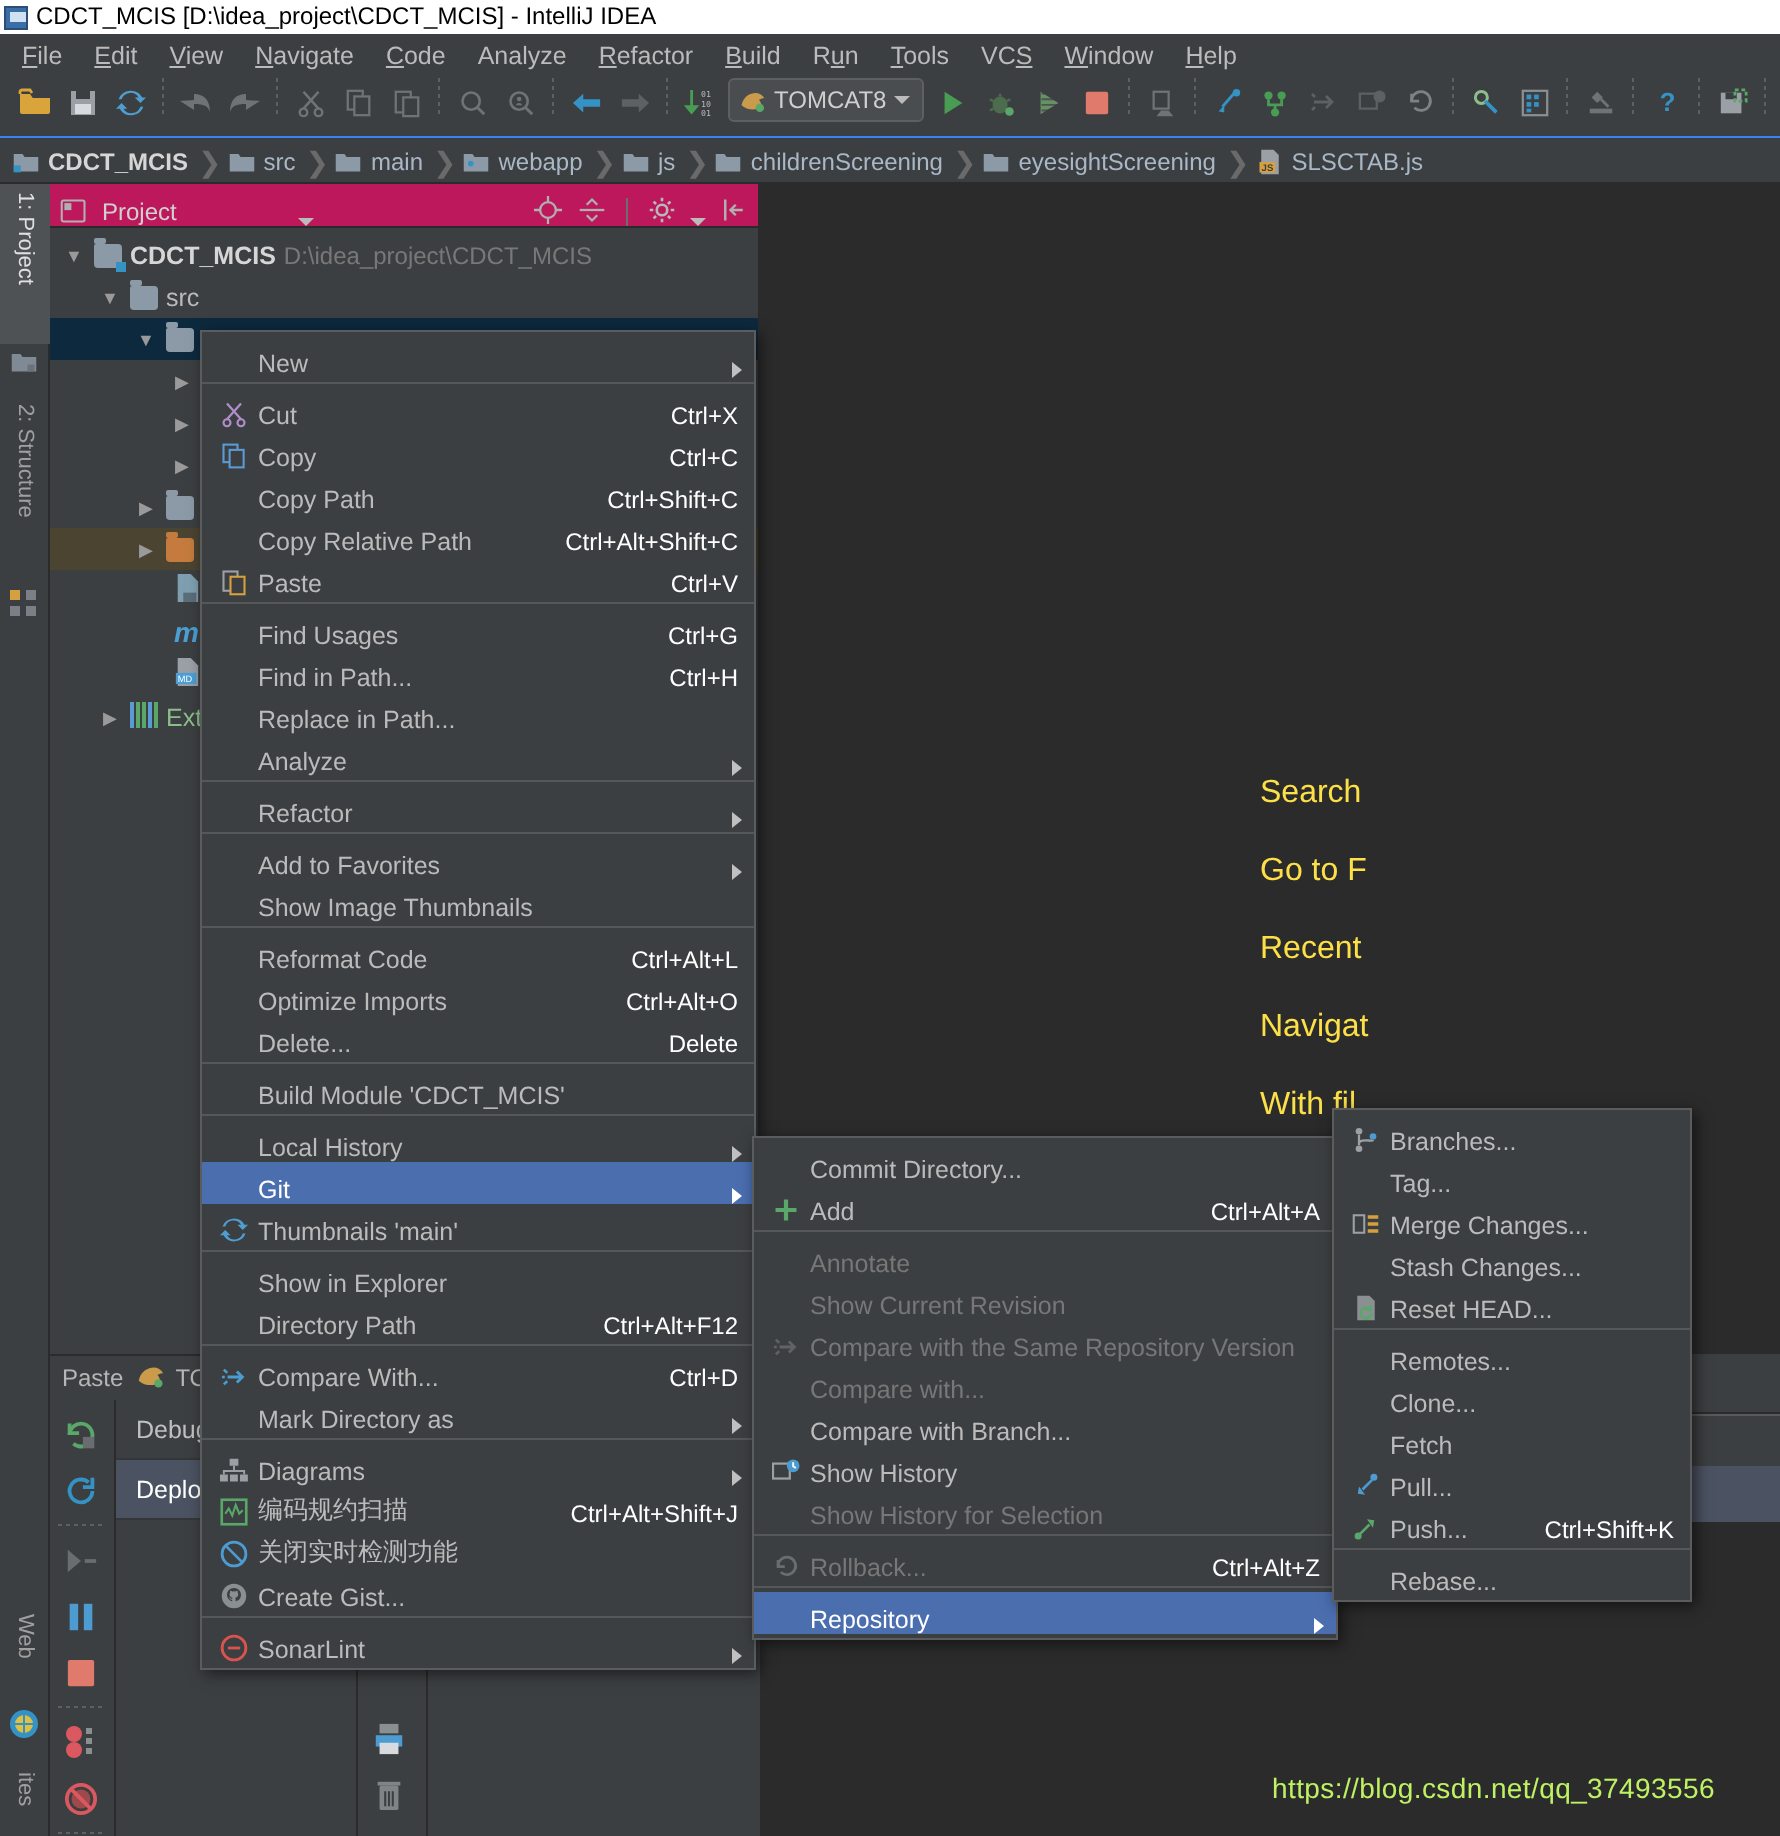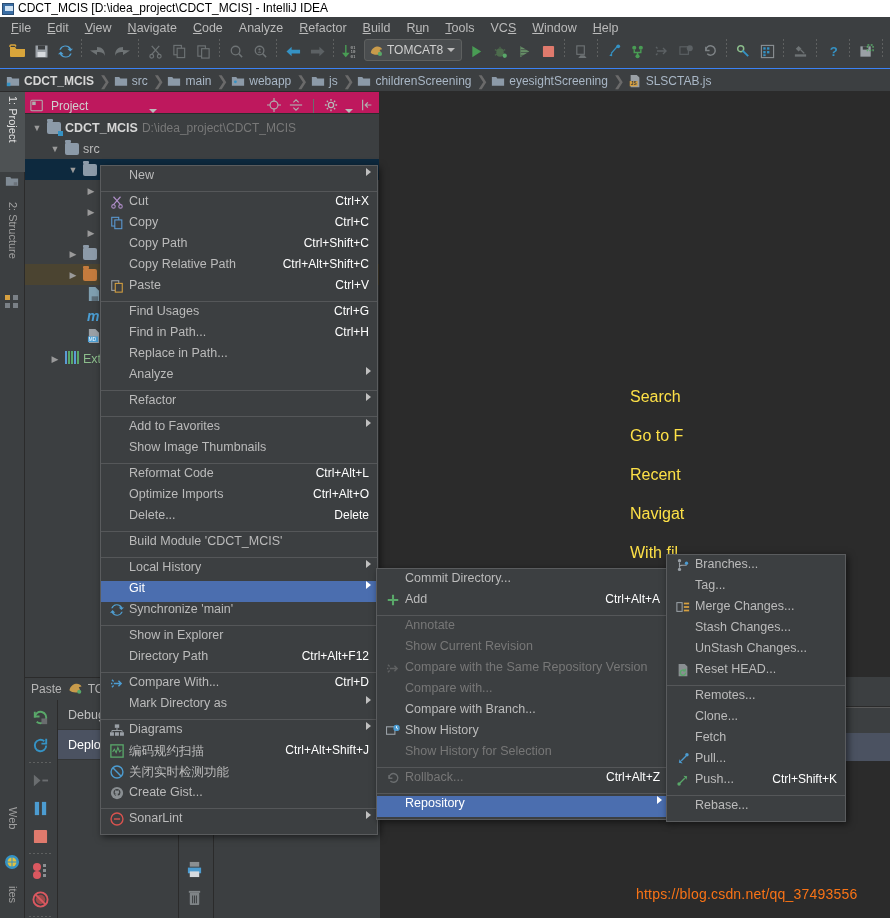"New" .menu .row { align-items: flex-start -> flex-end }
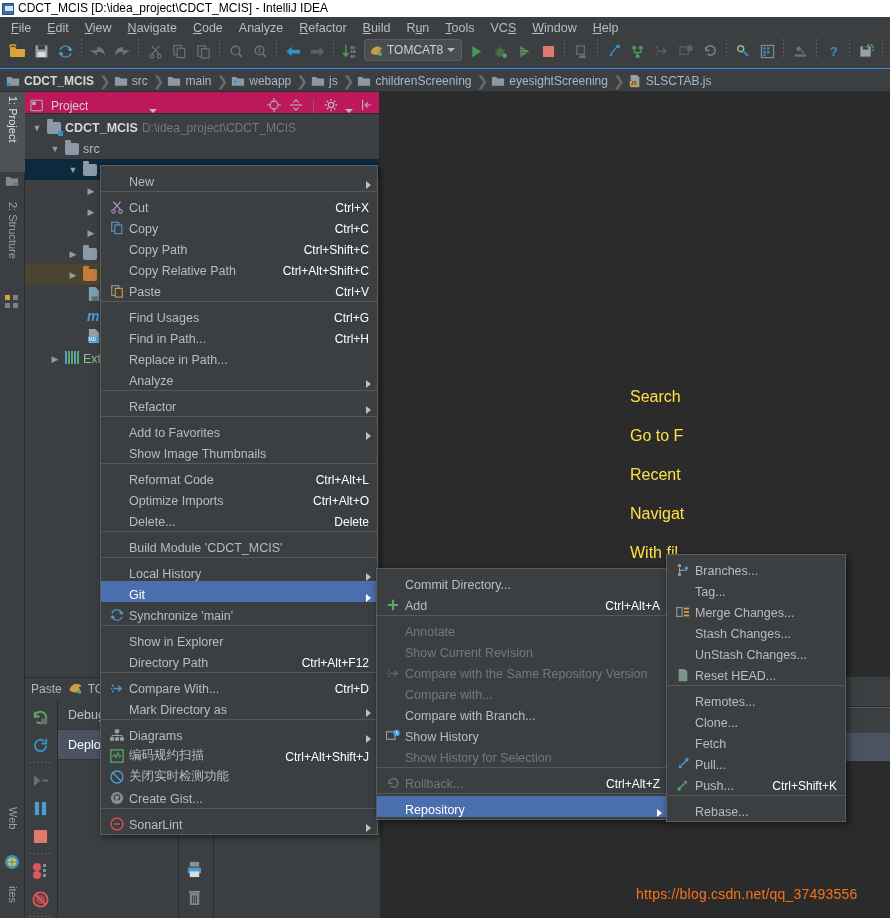"Synchronize 'main'" span.mi-label { text: Synchronize -> Thumbnails }
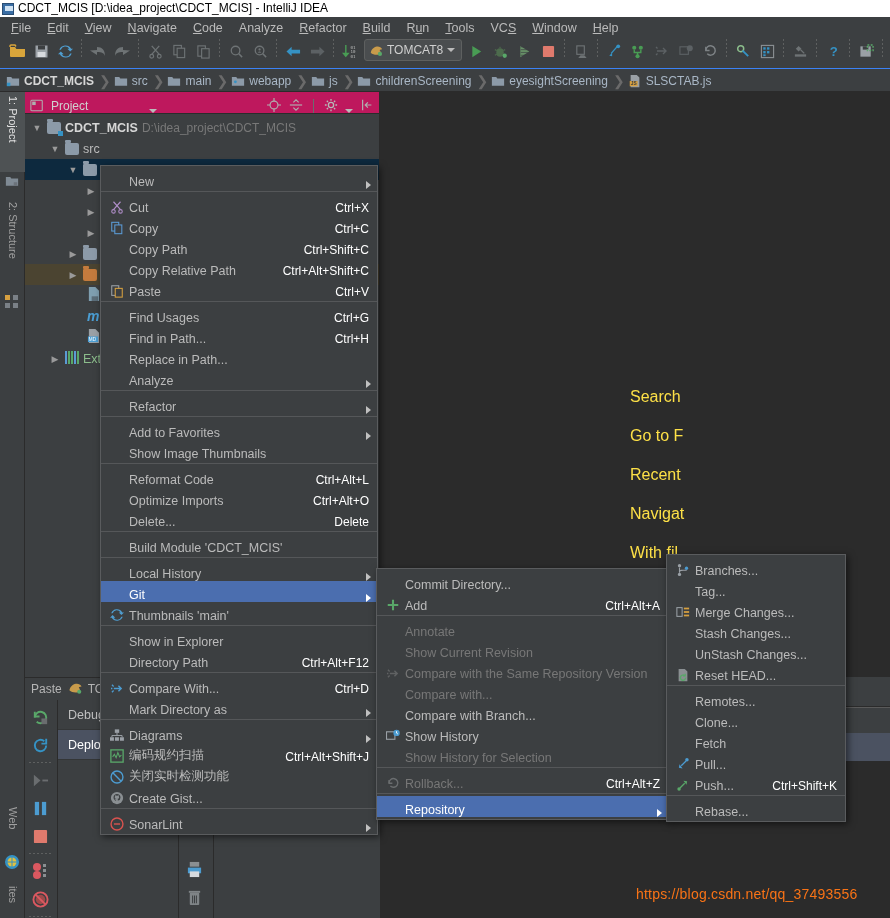"UnStash Changes..." div.row { html: <div> <span></span> <span>UnStash Changes...</span> </div> -> none }
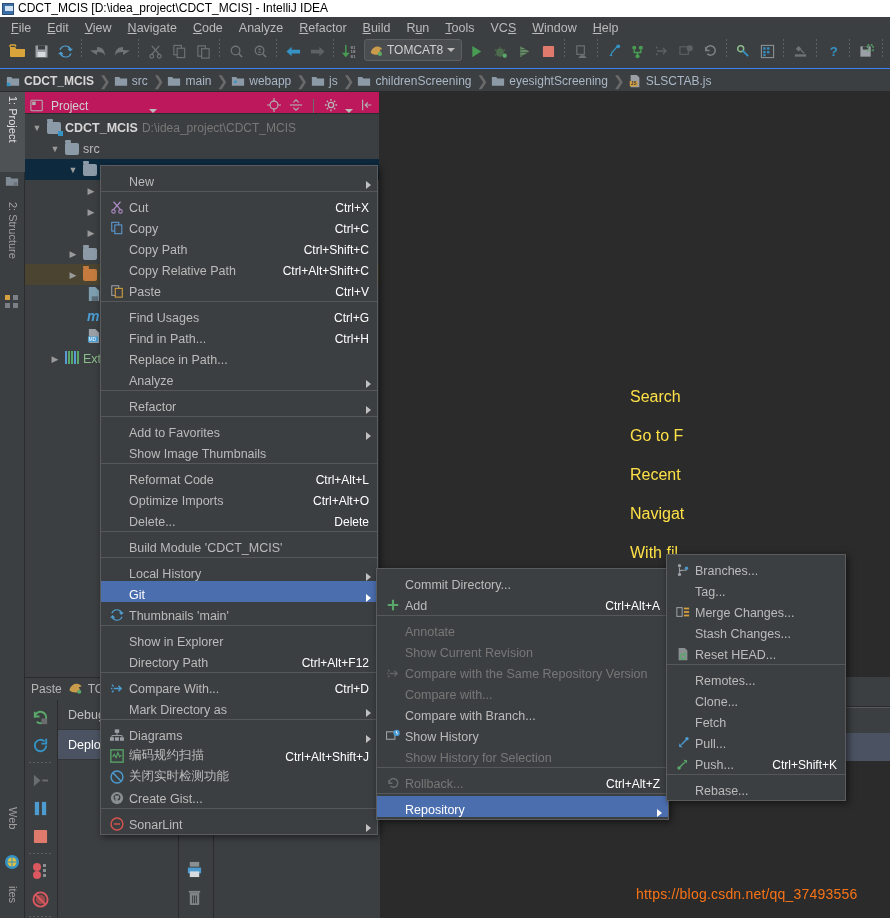"https://blog.csdn.net/qq_37493556" .watermark { color: #f97316 -> #bef264 }
